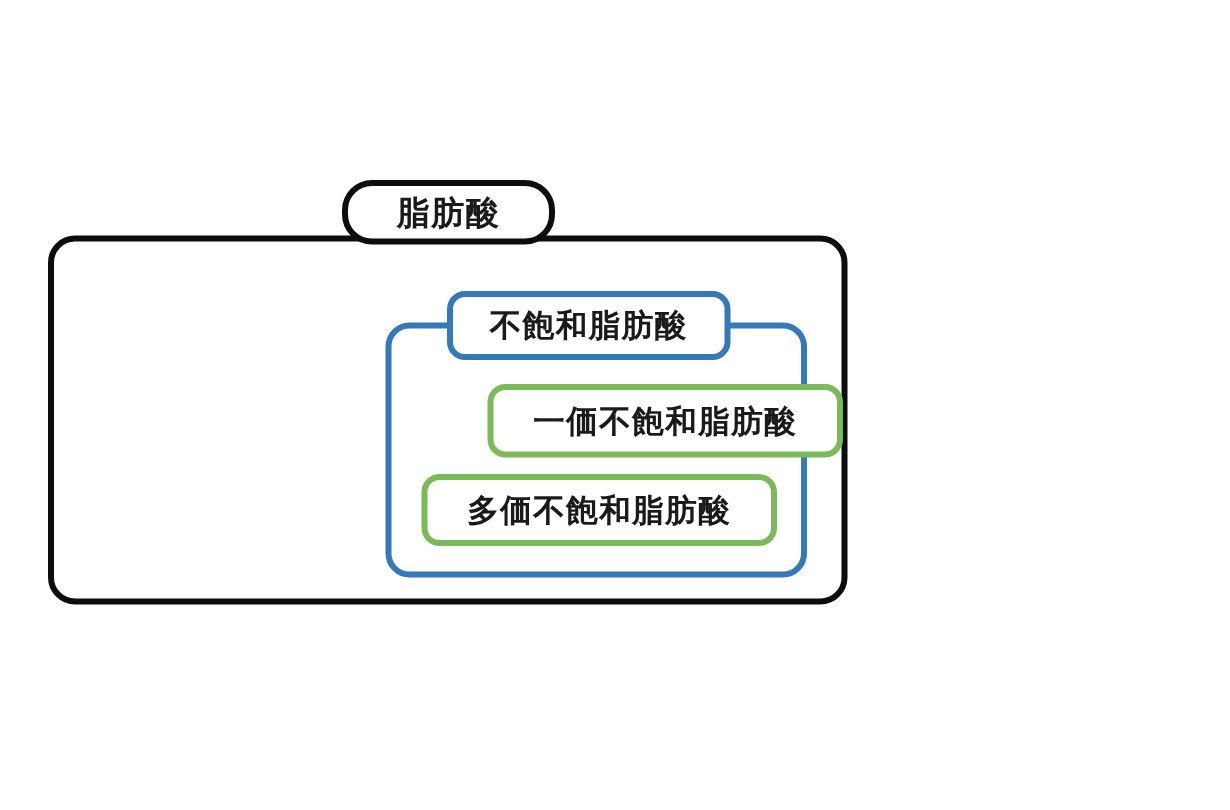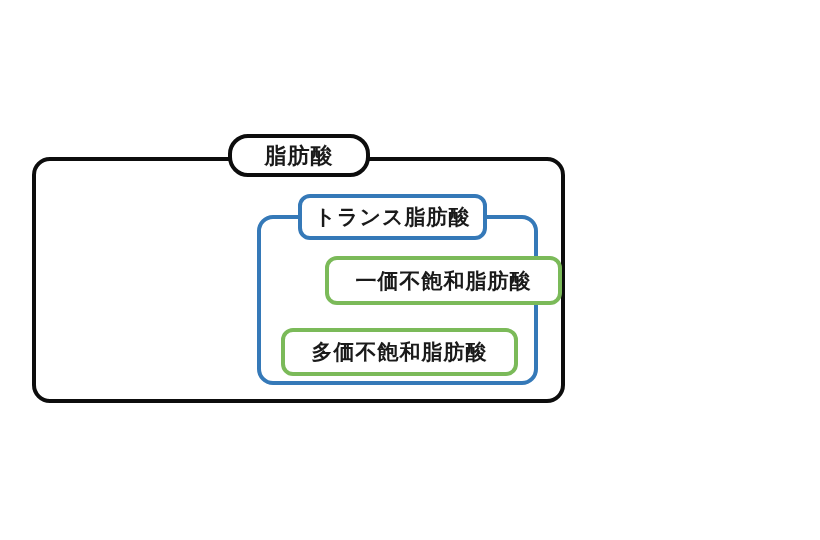"脂肪酸" .title-box { top: 134px -> 120px }
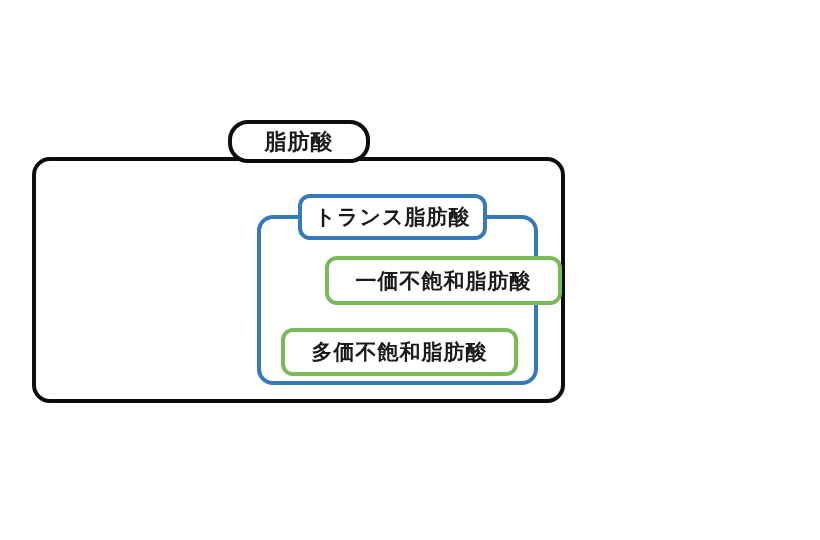"トランス脂肪酸" span { text: トランス -> 不飽和 }
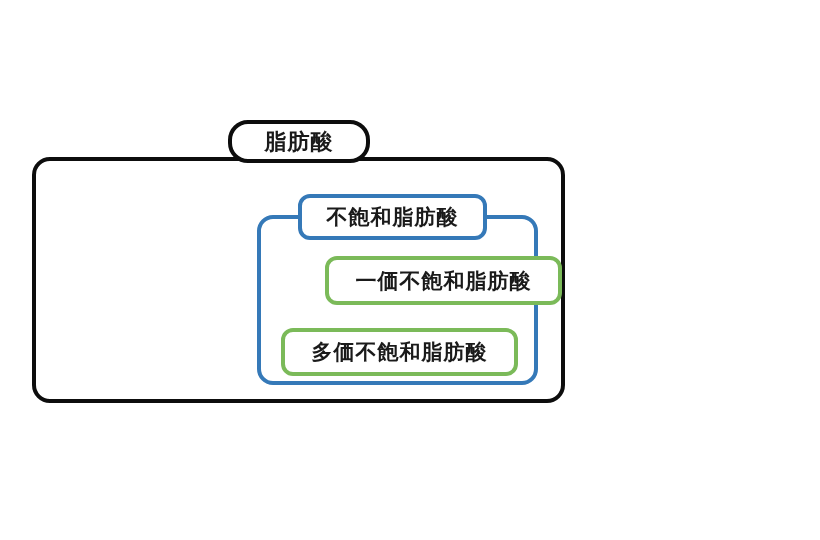"多価不飽和脂肪酸" .green-2 { margin-top: 12px -> none }
